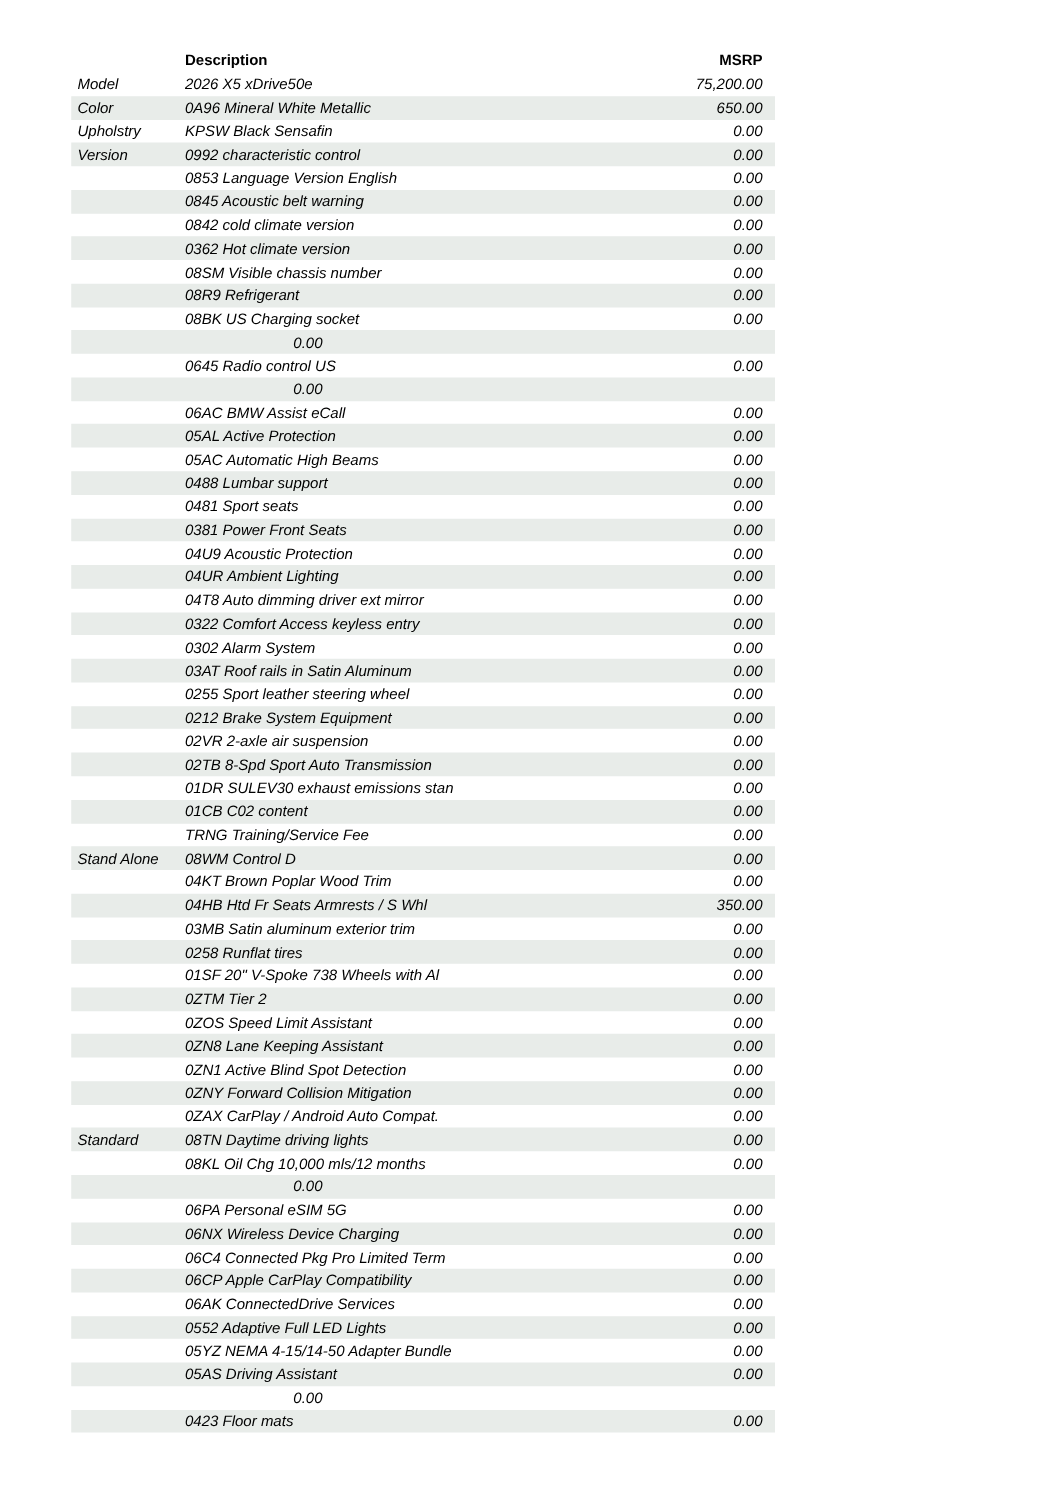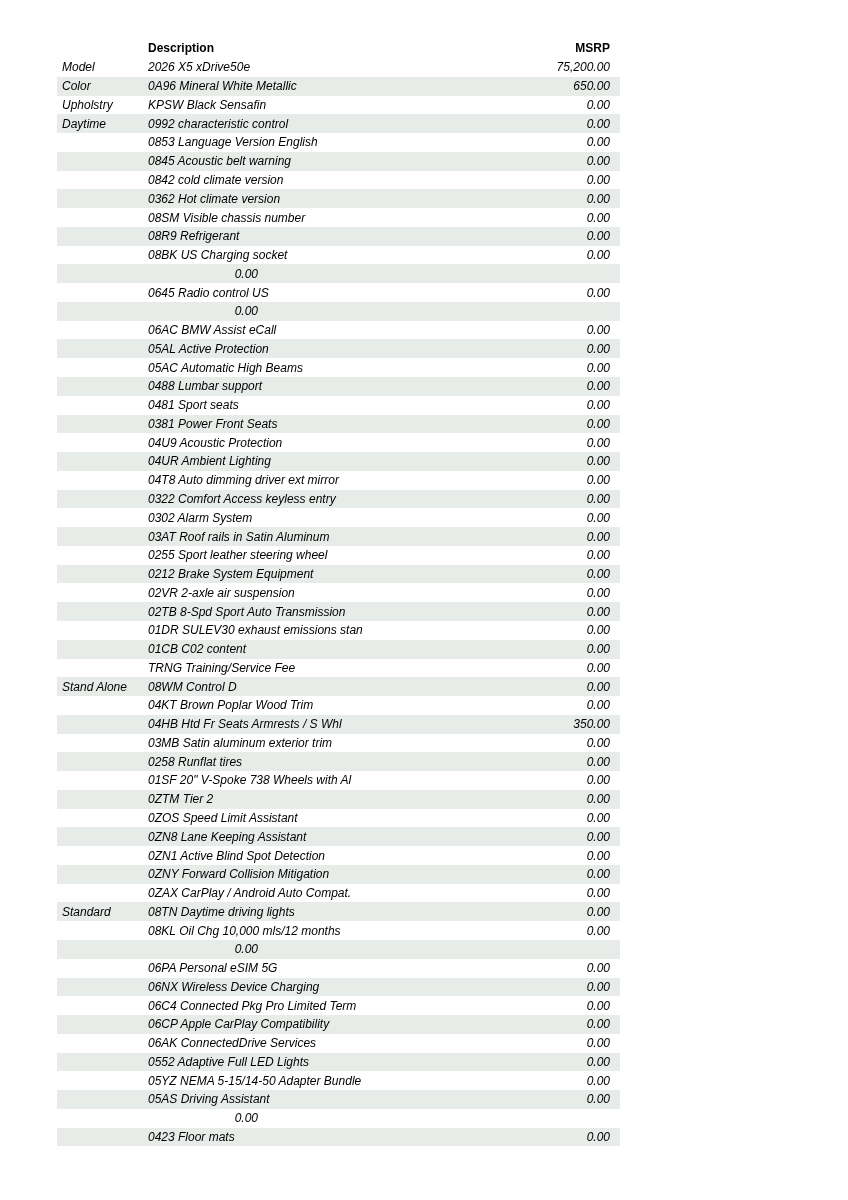"Daytime" div.col-cat { text: Daytime -> Version }
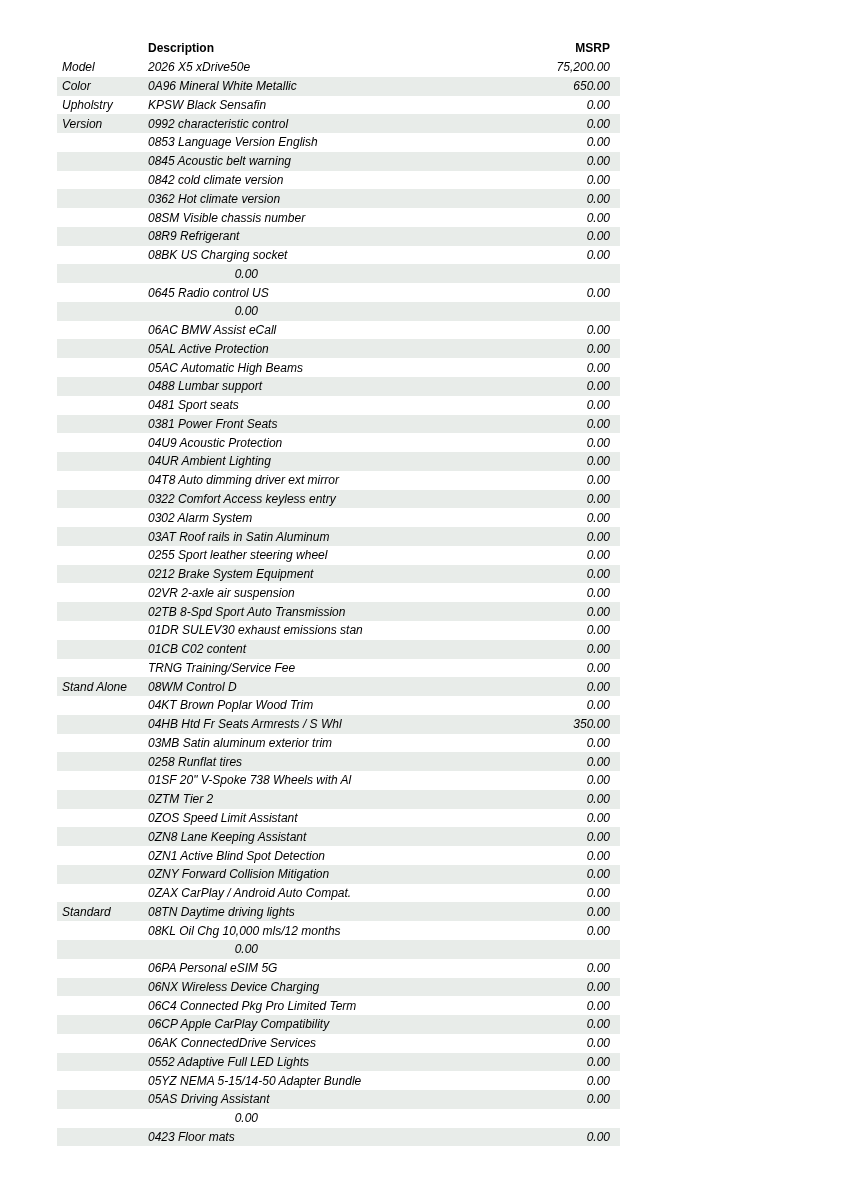"05YZ NEMA 5-15/14-50 Adapter Bundle" div.col-desc { text: 5-15/14-50 -> 4-15/14-50 }
